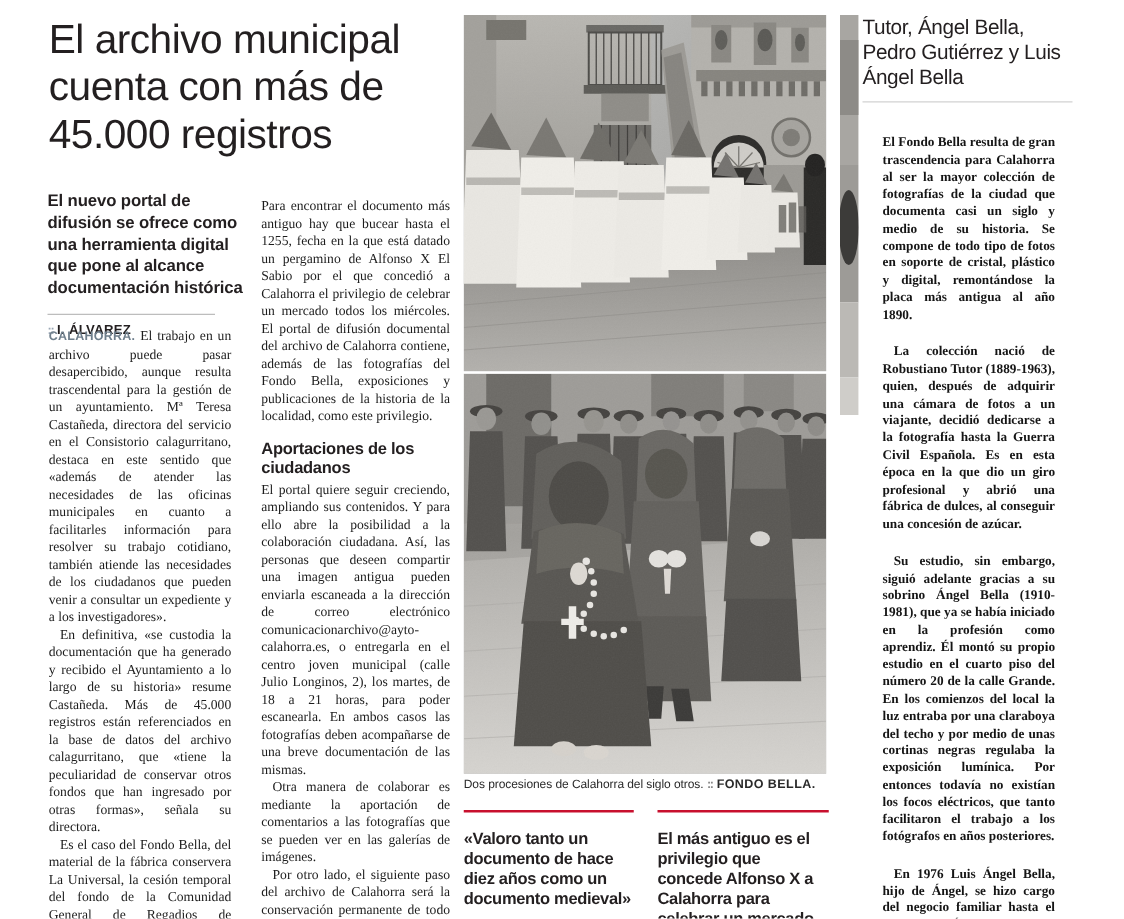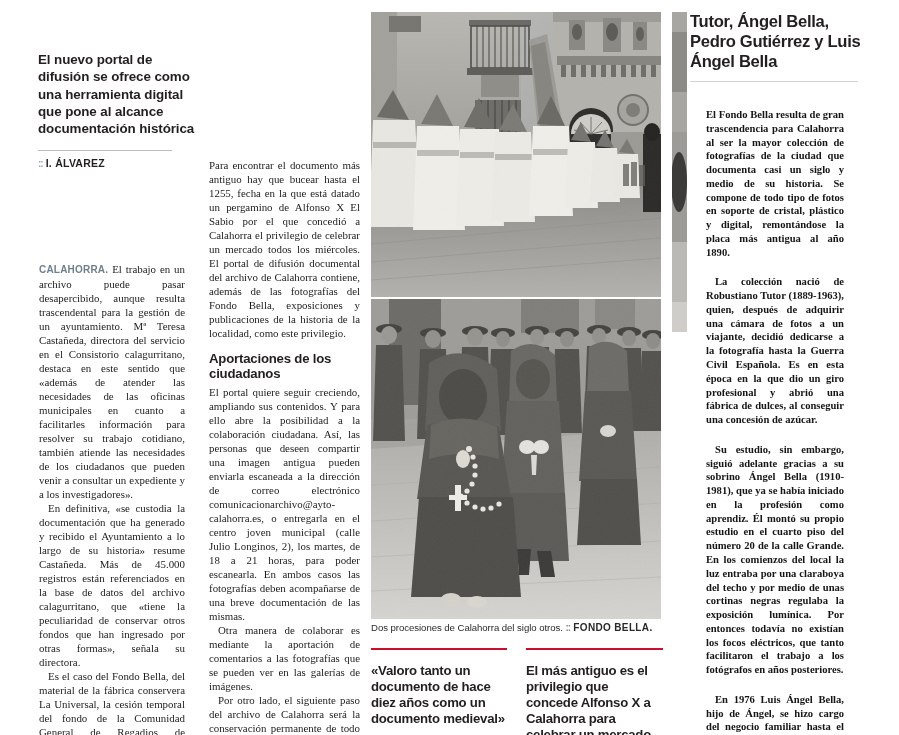"El archivo municipal cuenta con" h1.headline { html: none -> <h1>El archivo municipal cuenta con más de 45.000 registros</h1> }
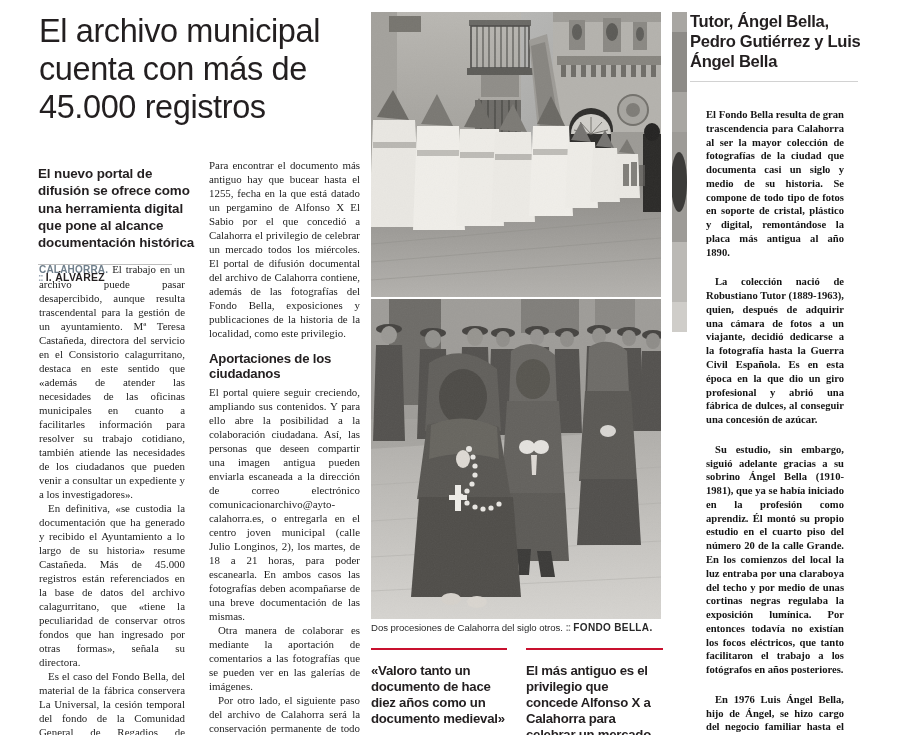"Tutor, Ángel Bella, Pedro Gutiérrez" .sidebar-headline { font-weight: 700 -> 400 }
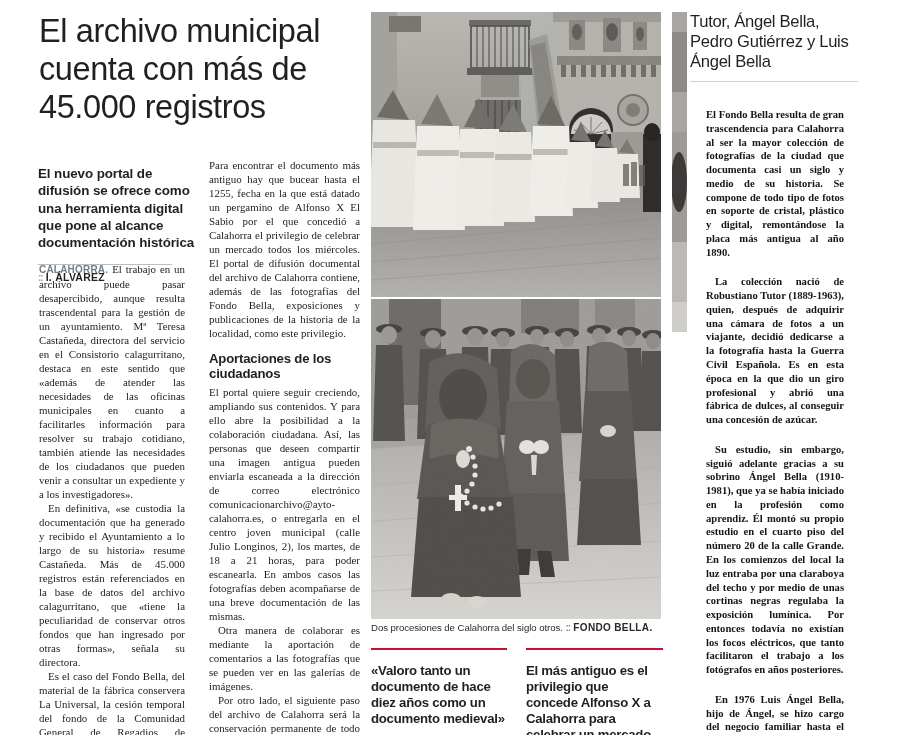"El nuevo portal de difusión" .deck { margin-top: 39px -> 26px }
